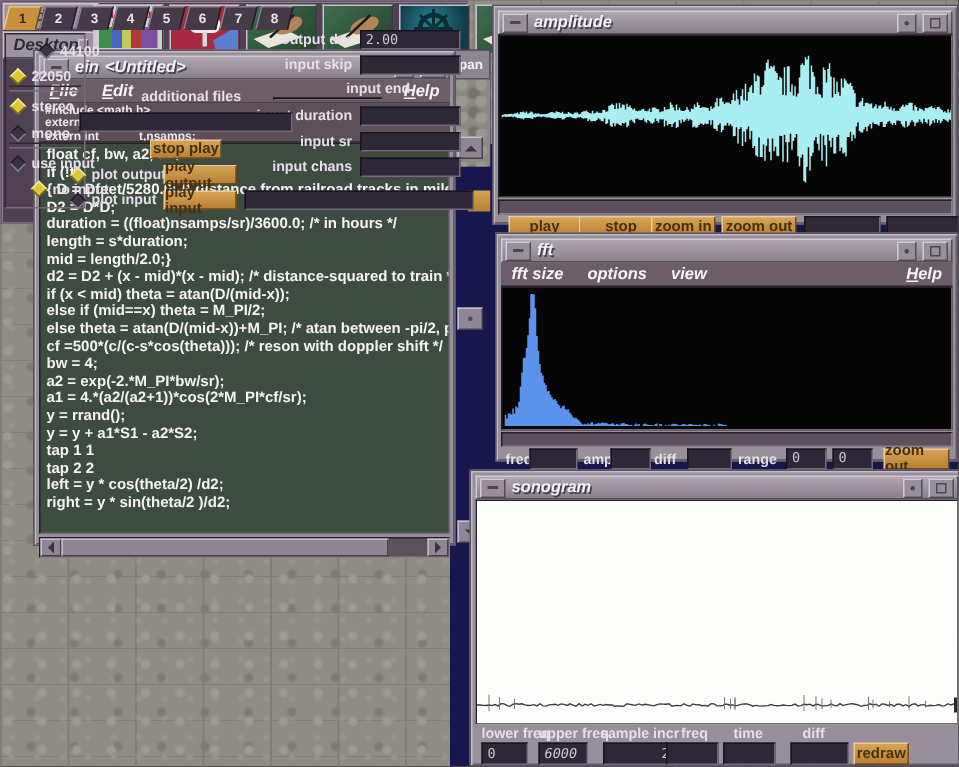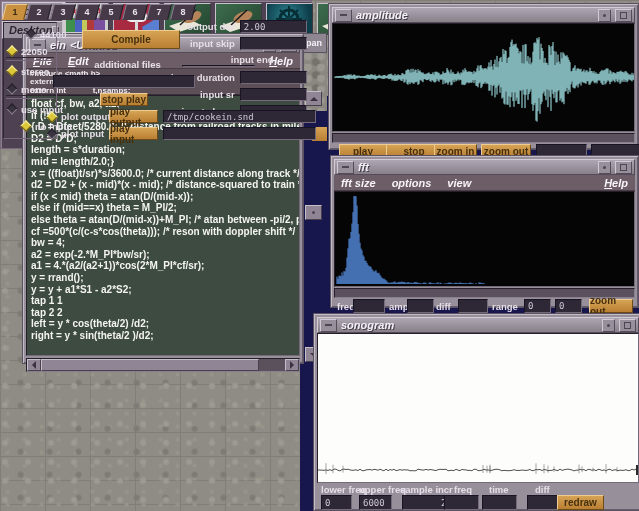"Compile" div.btn { html: <div>Compile</div> -> none }
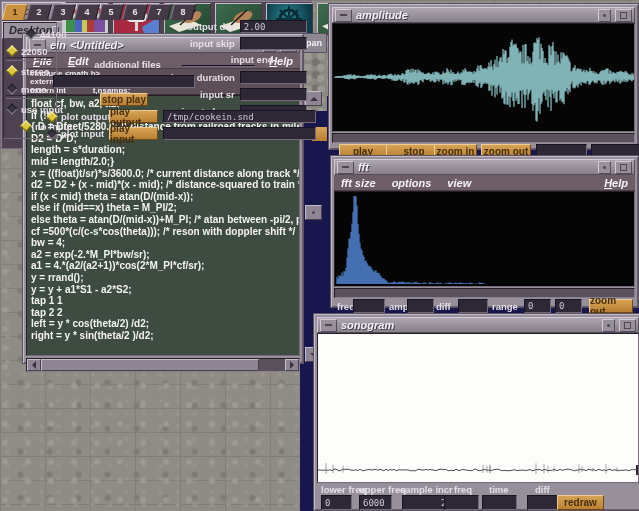"/tmp/cookein.snd" div.field { html: <div>/tmp/cookein.snd</div> -> none }
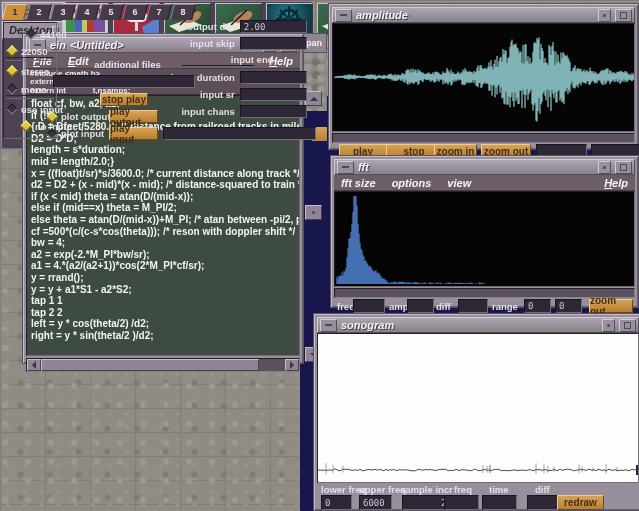"duration = ((float)nsamps/sr)/3600.0; /*" div.cline { html: none -> <div>duration = ((float)nsamps/sr)/3600.0; /* in hours */</div> }
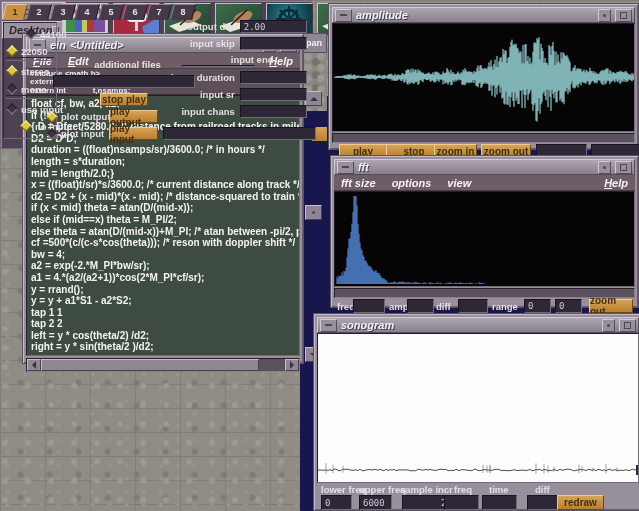"x = ((float)t/sr)*s/3600.0; /* current" div.cline { html: <div>x = ((float)t/sr)*s/3600.0; /* current distance along track */</div> -> none }
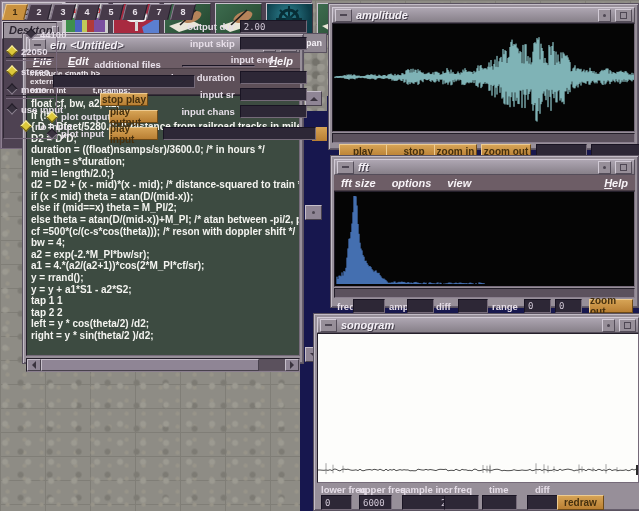"6000" div.field { font-style: none -> italic }
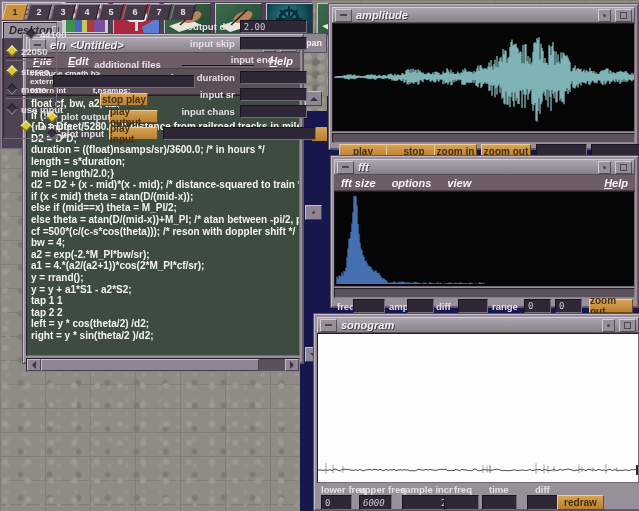"redraw" div.btn { left: 240px -> 252px; width: 47px -> 37px }
